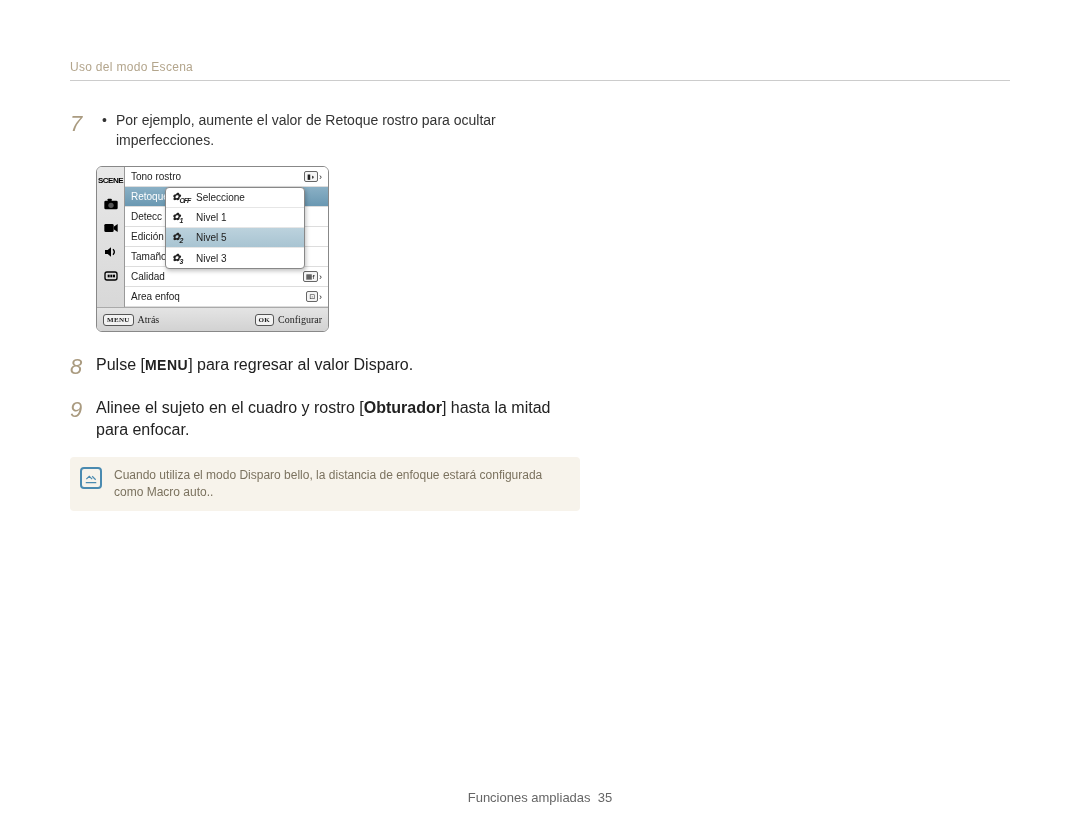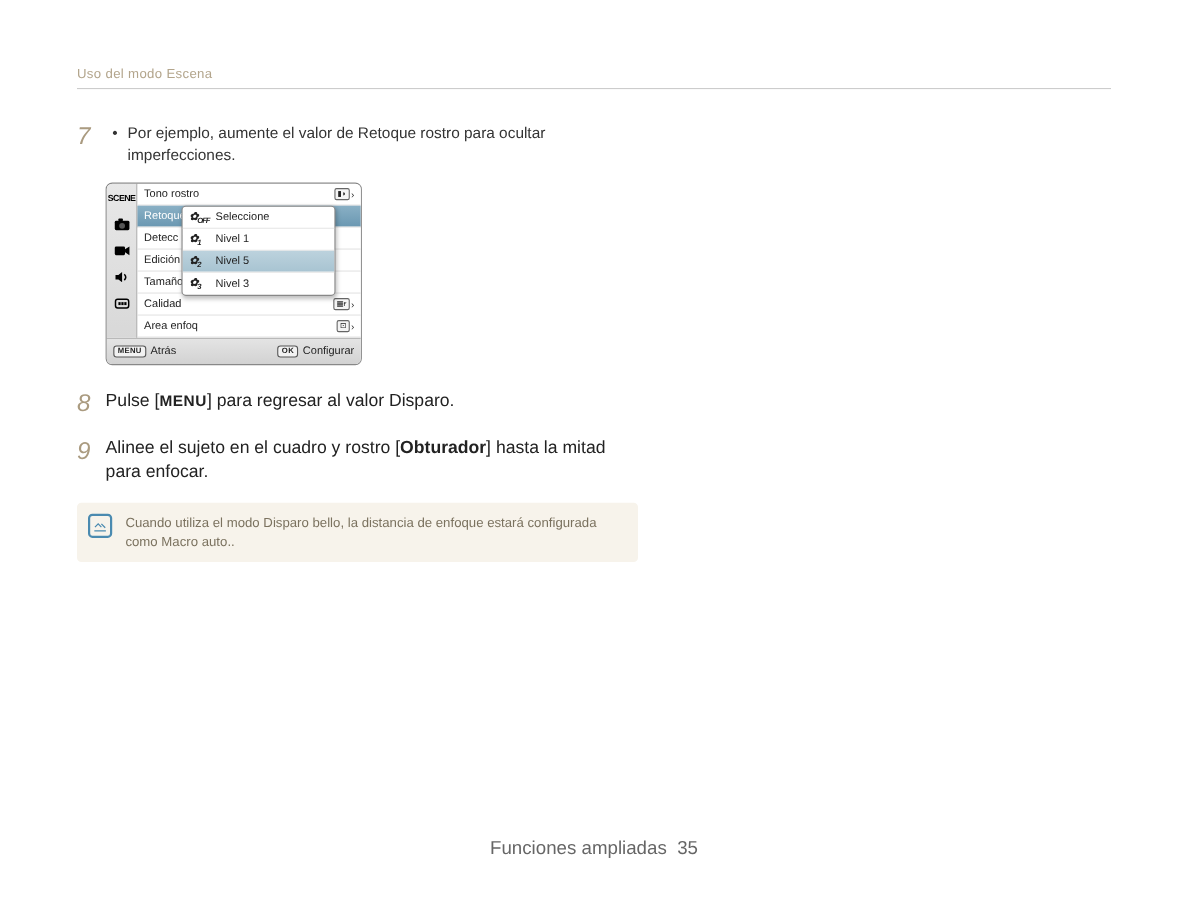"Atrás" .foot-btn { font-family: none -> Liberation Serif, serif }
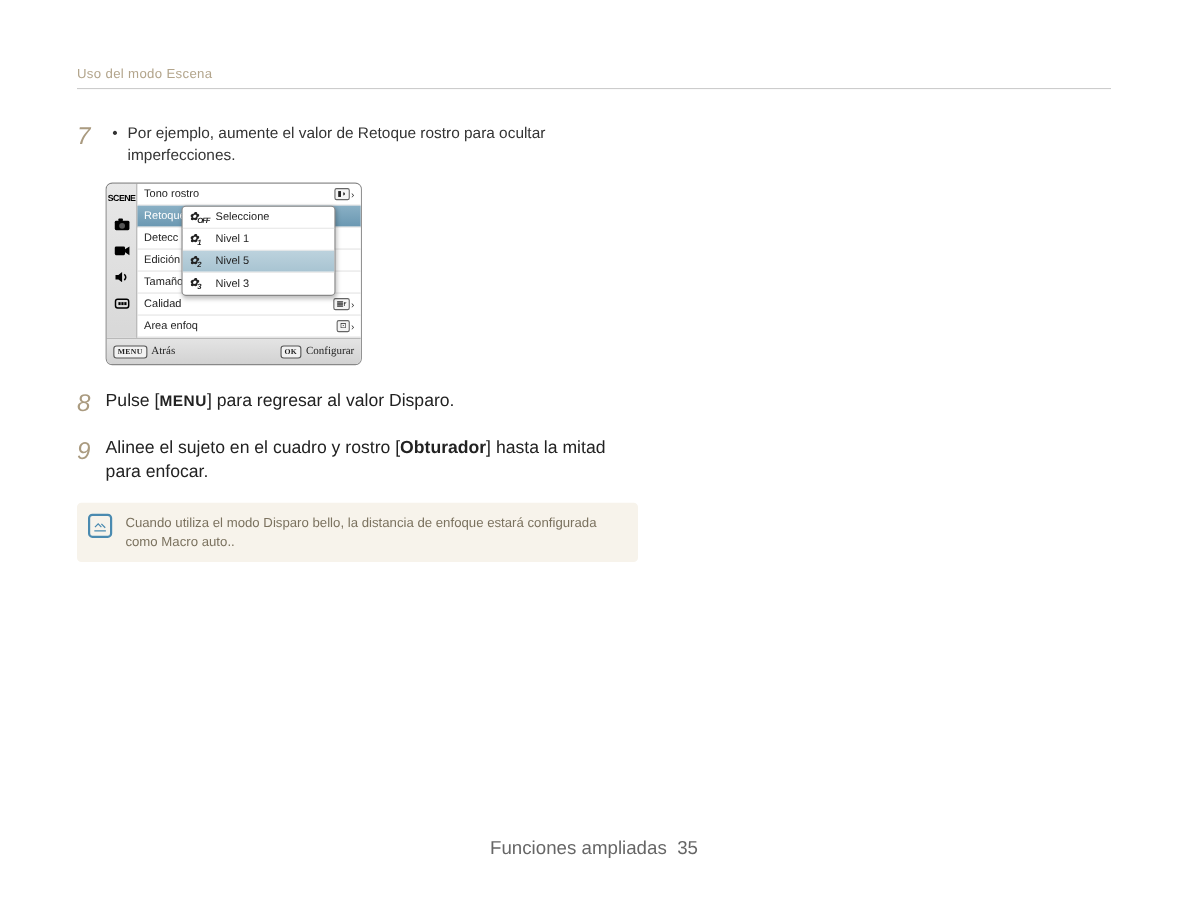"Funciones ampliadas 35" .footer { bottom: 34px -> 10px; font-size: 17px -> 13px }
